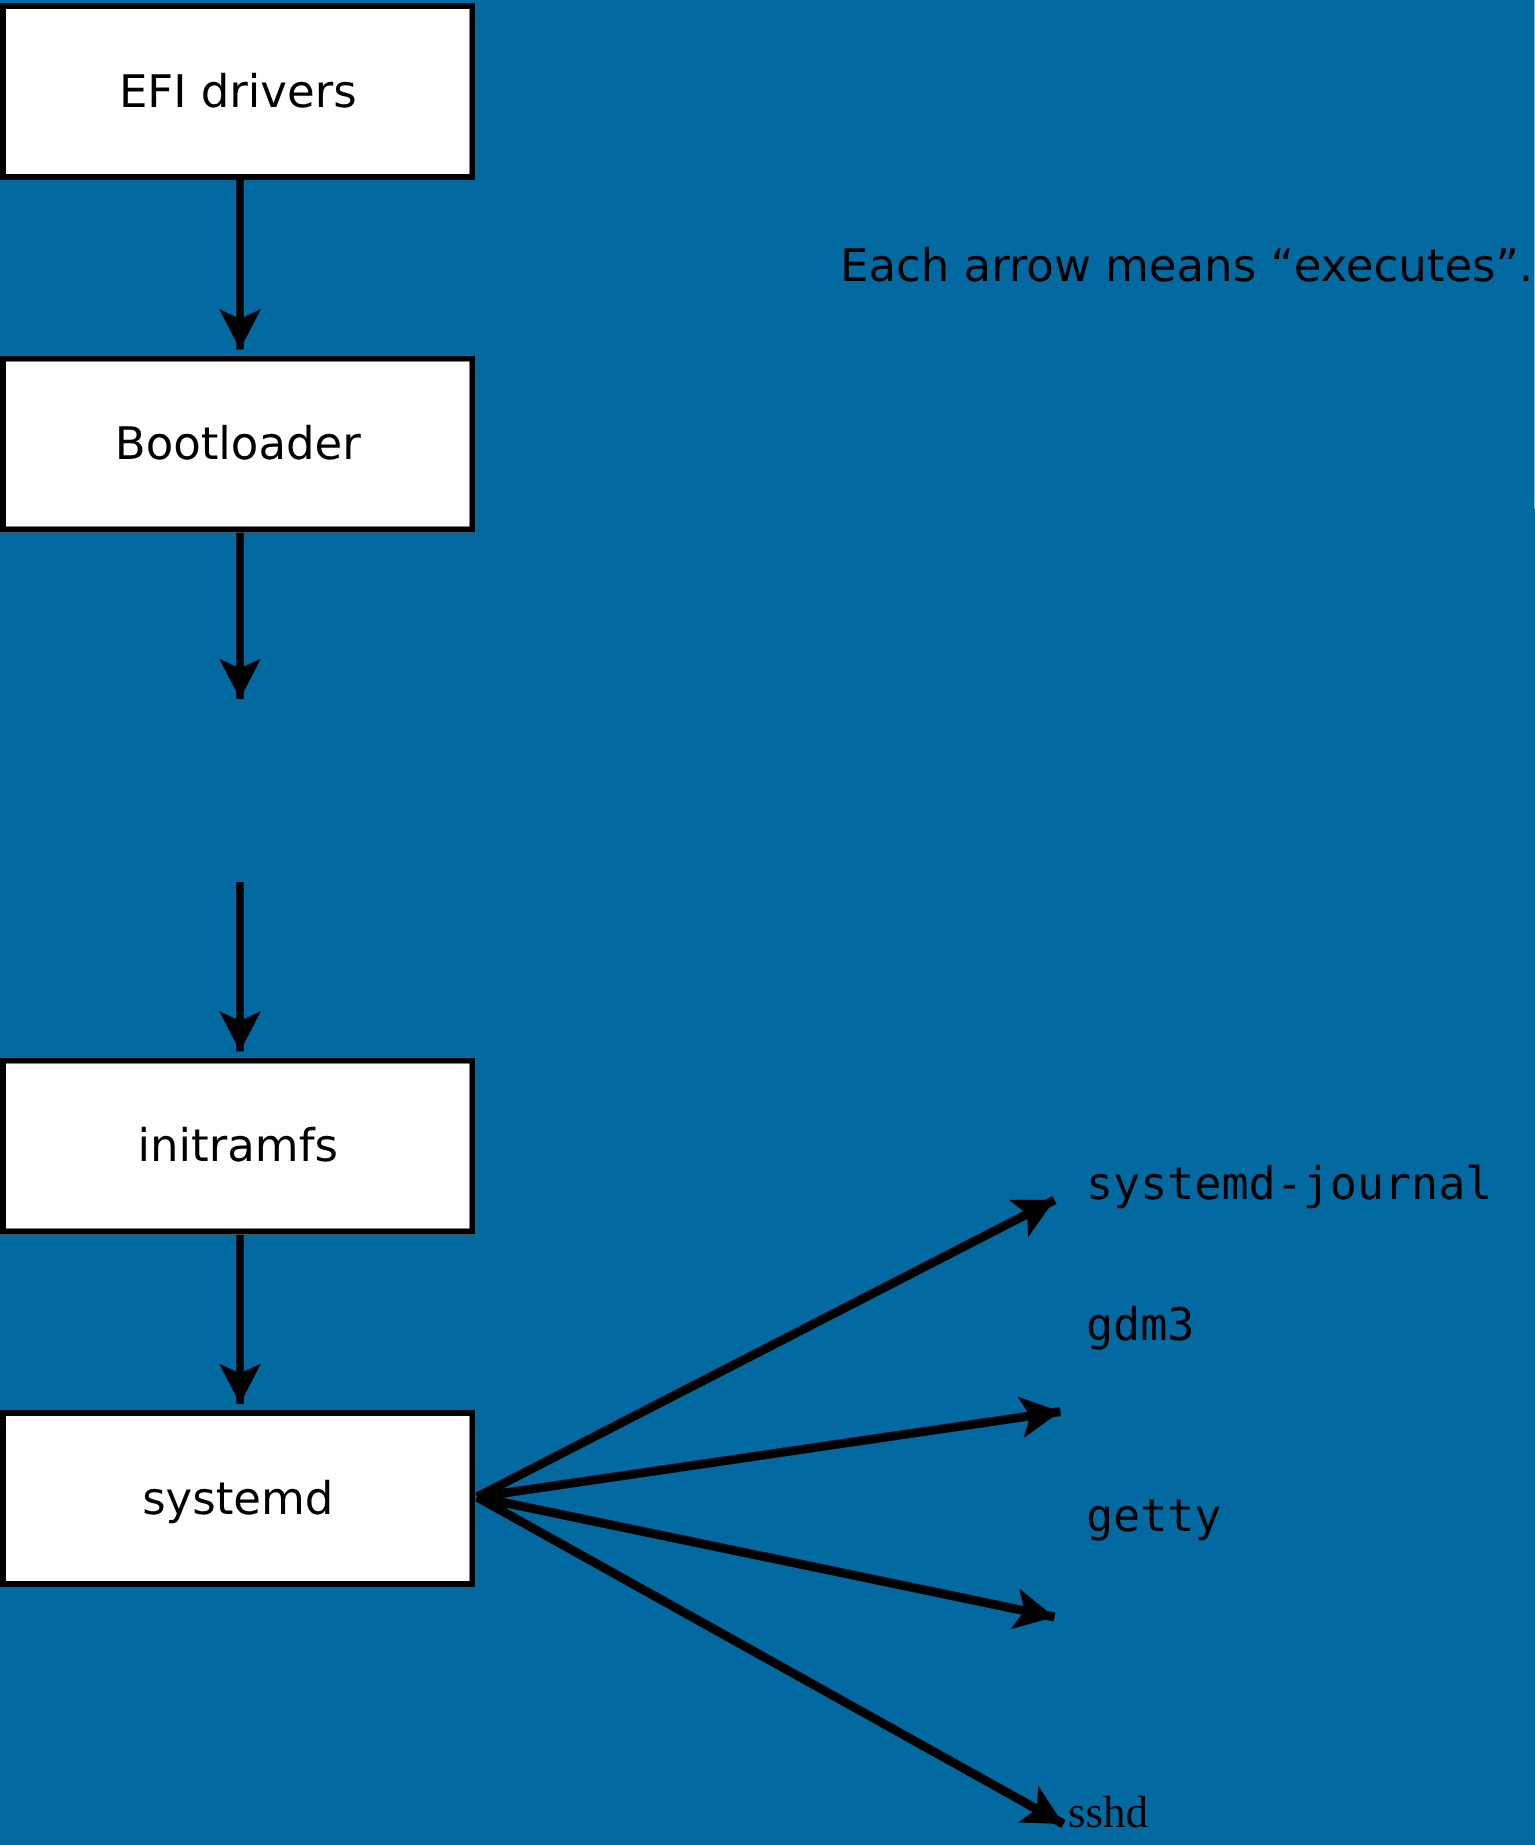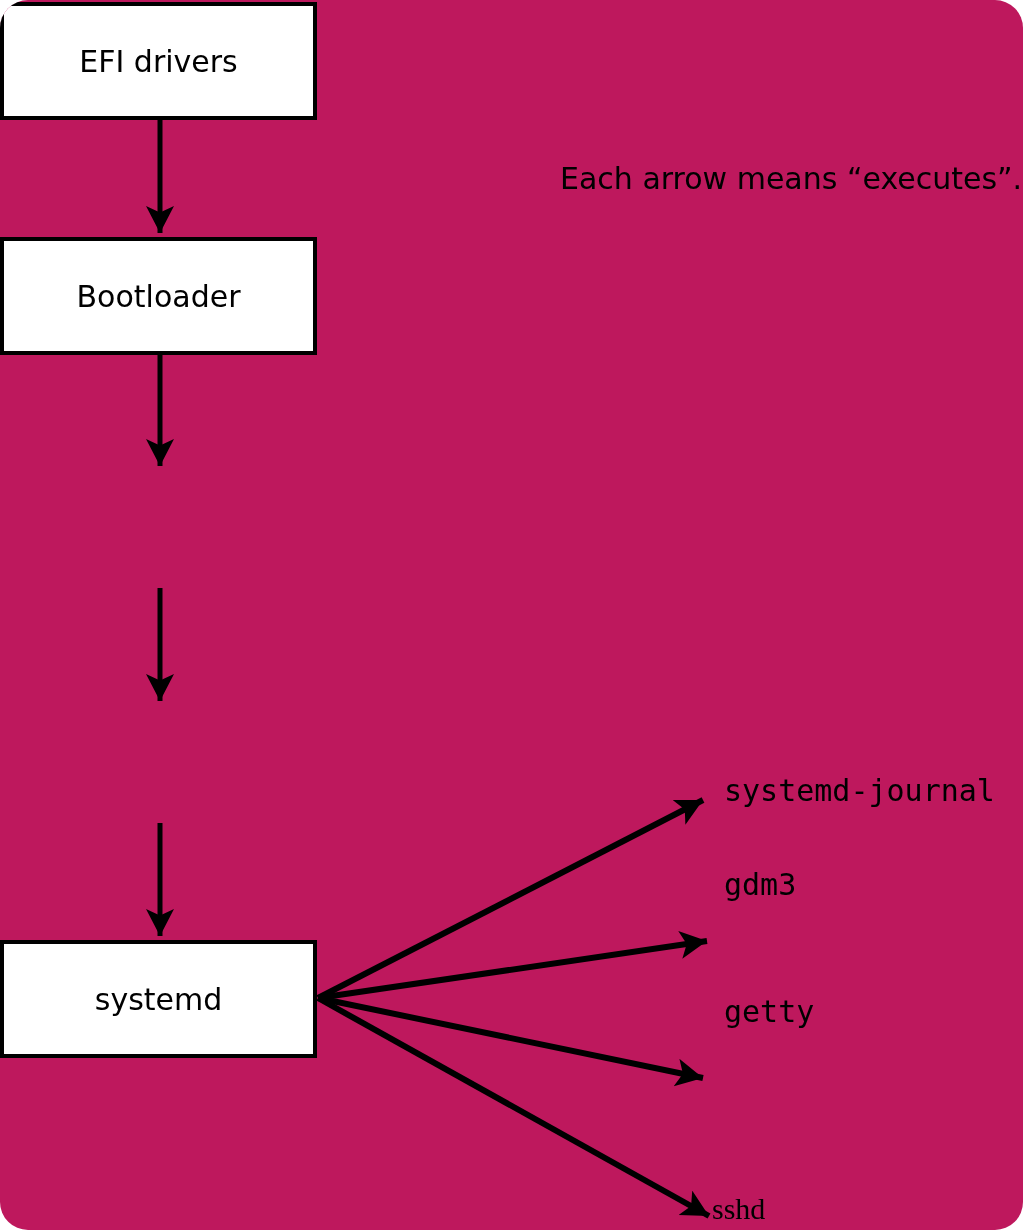"EFI drivers" .canvas { background: #be185d -> #0369a1; border-radius: 28px -> none }
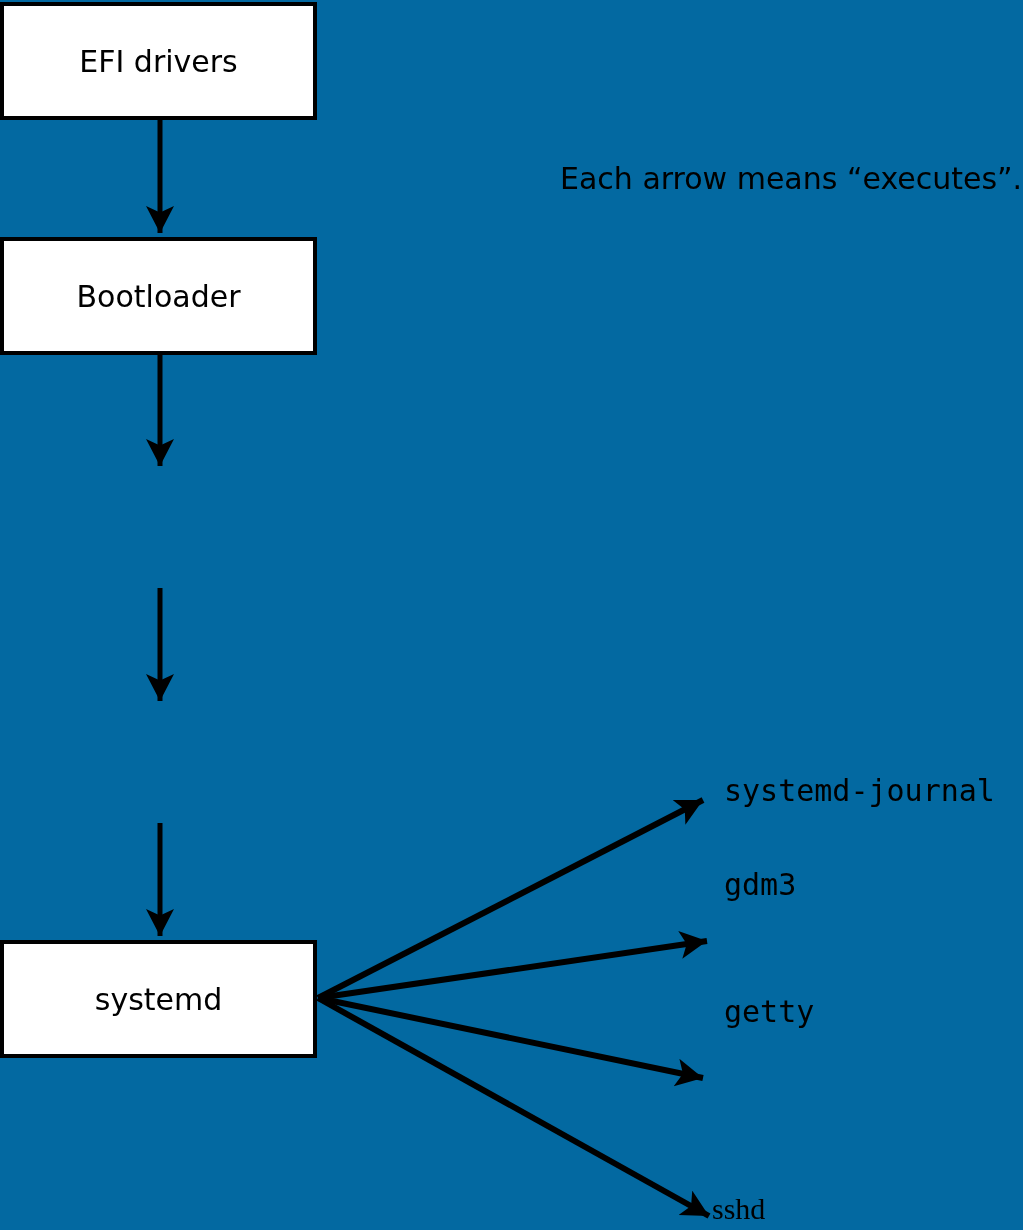"initramfs" div.box { html: none -> <div> <span>initramfs</span> </div> }
